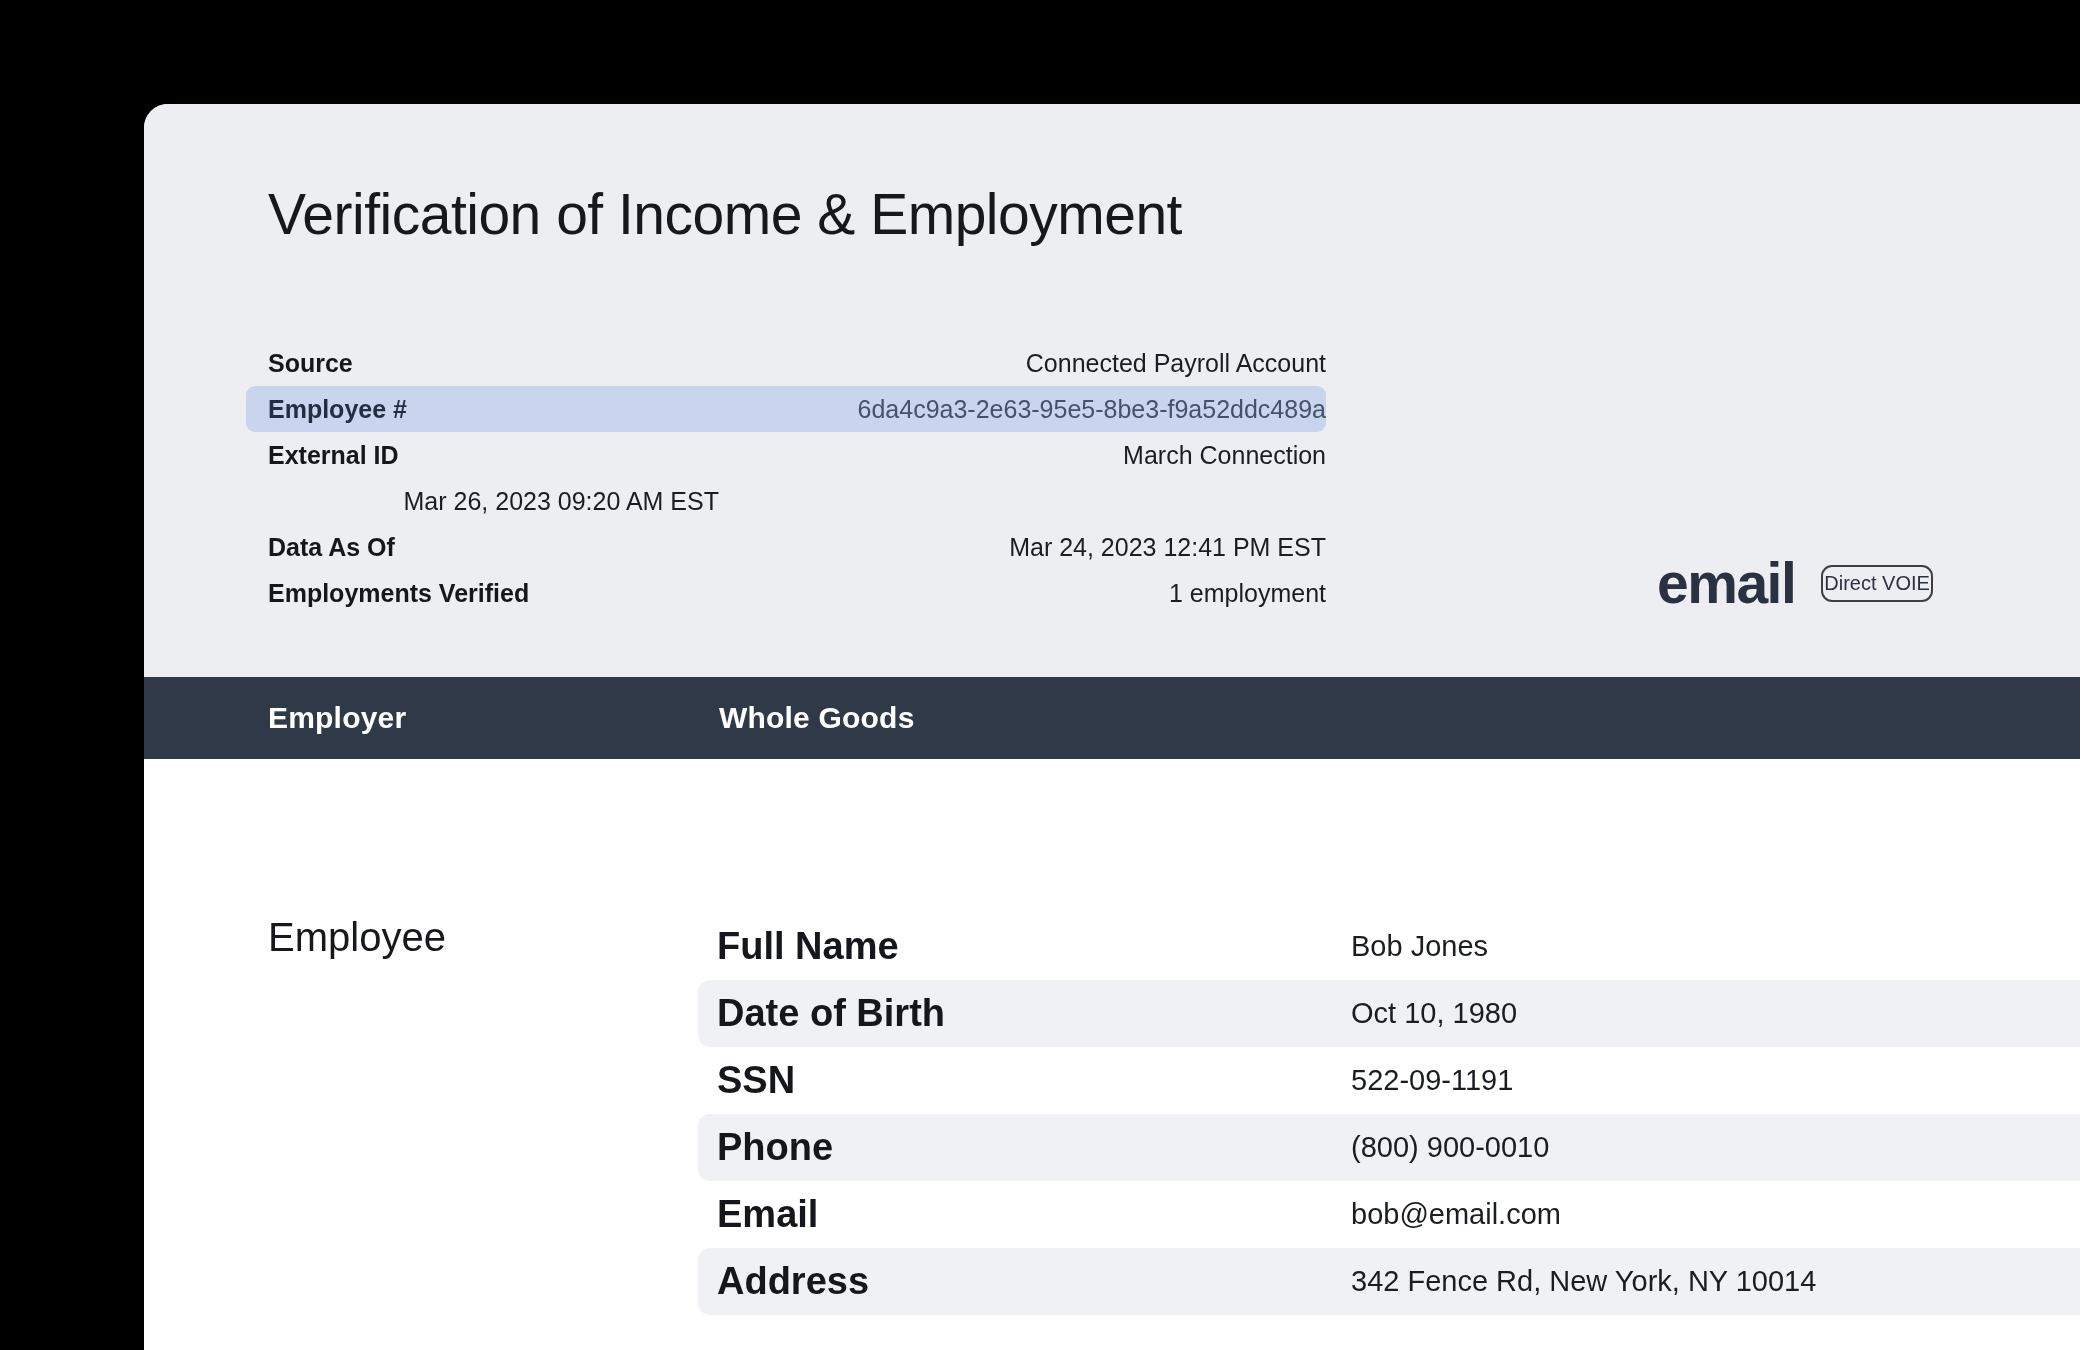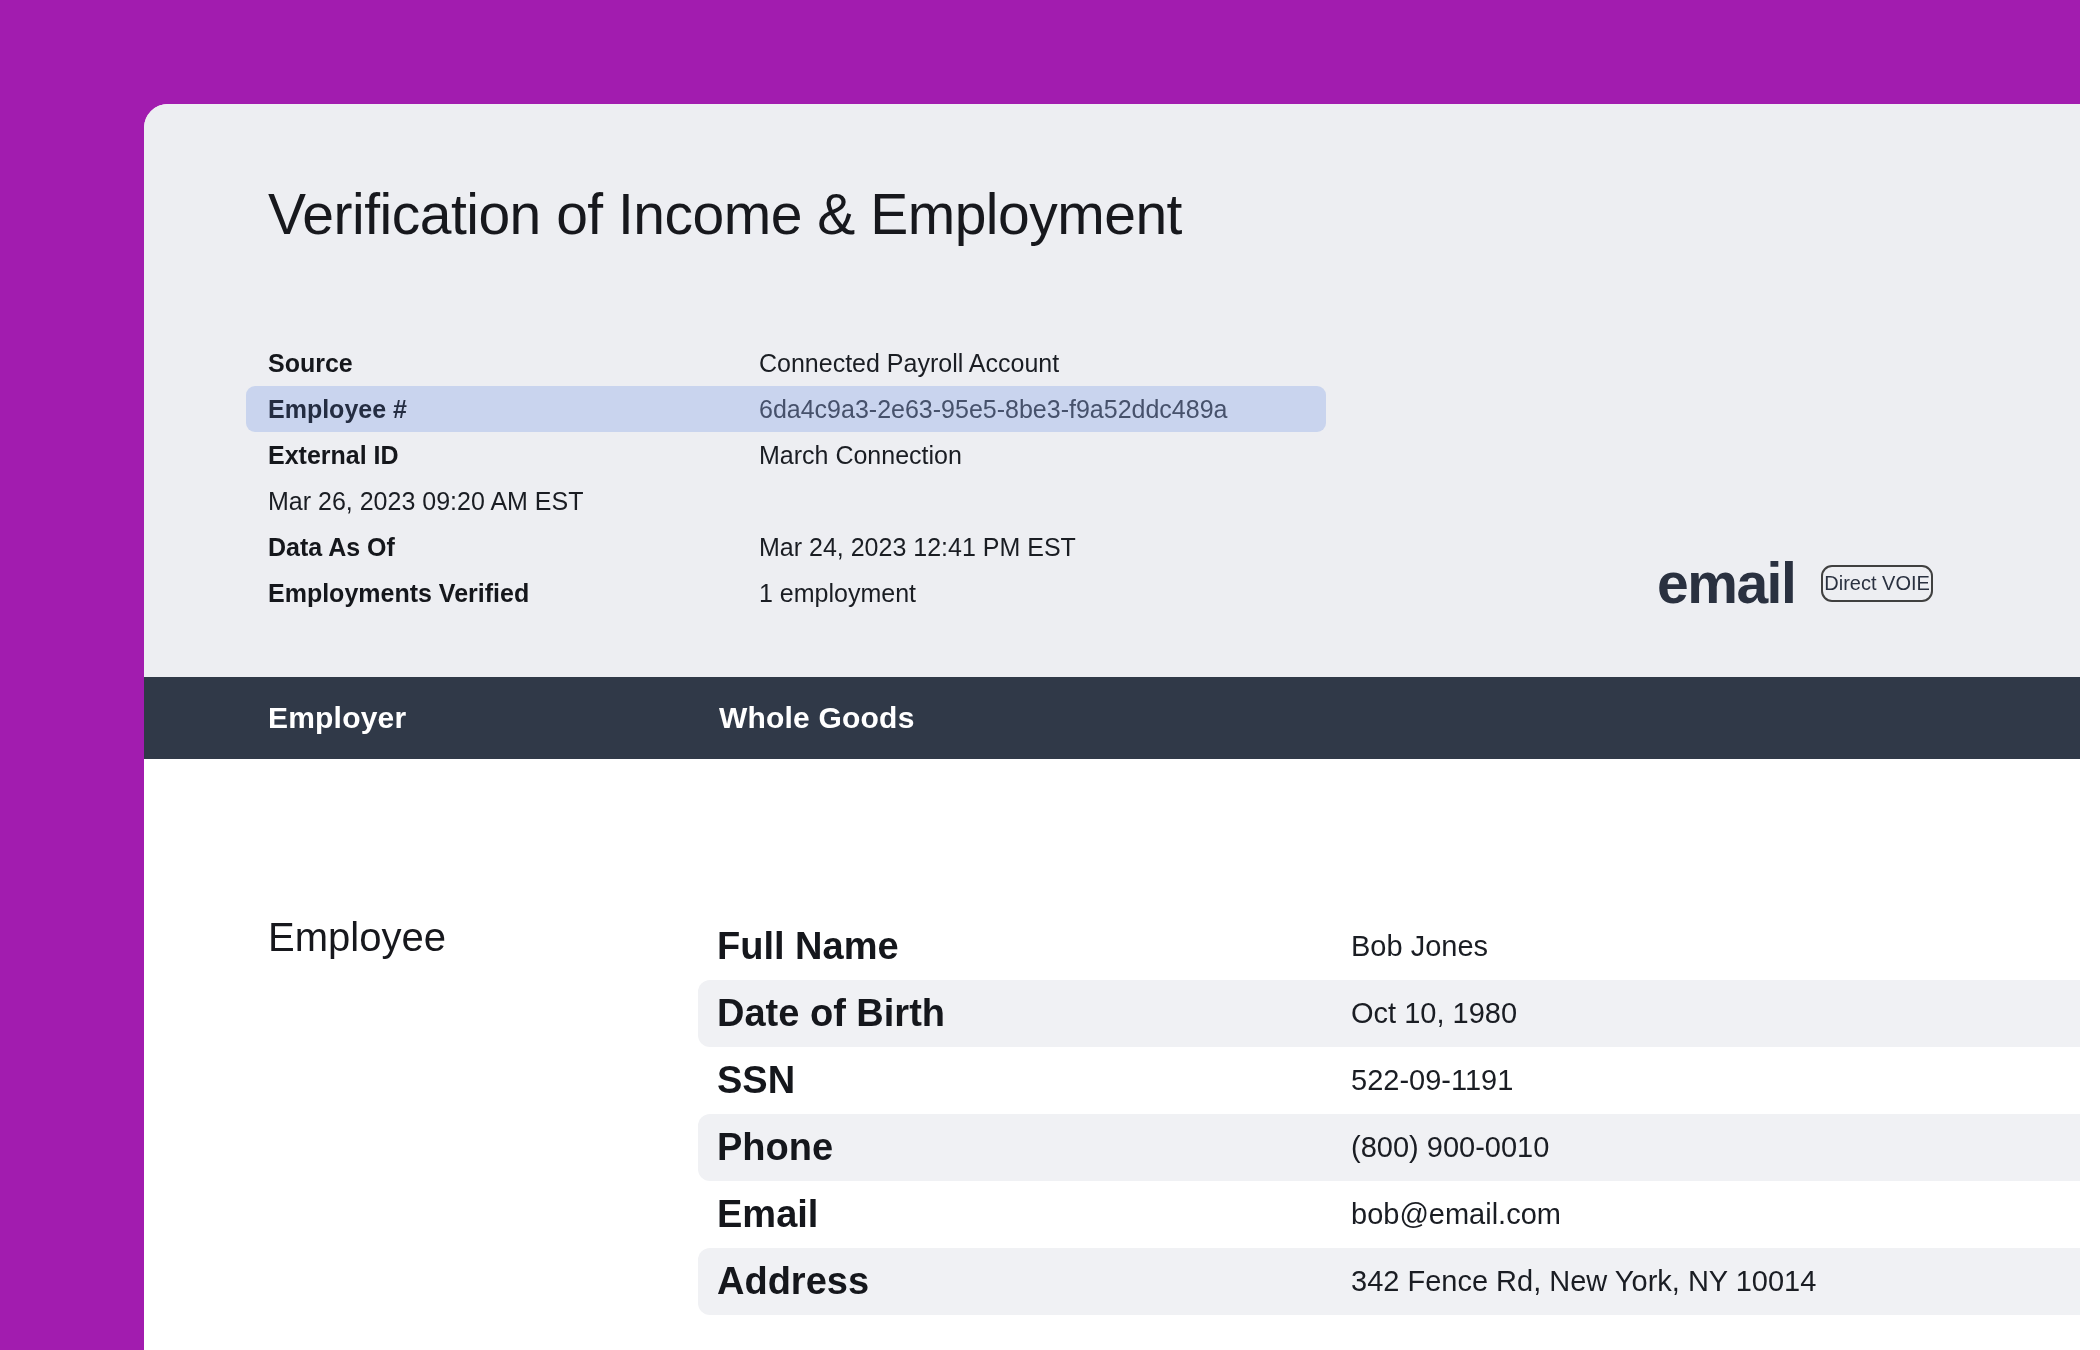"Verification of Income & Employment" .stage { background: #a21caf -> #000000 }
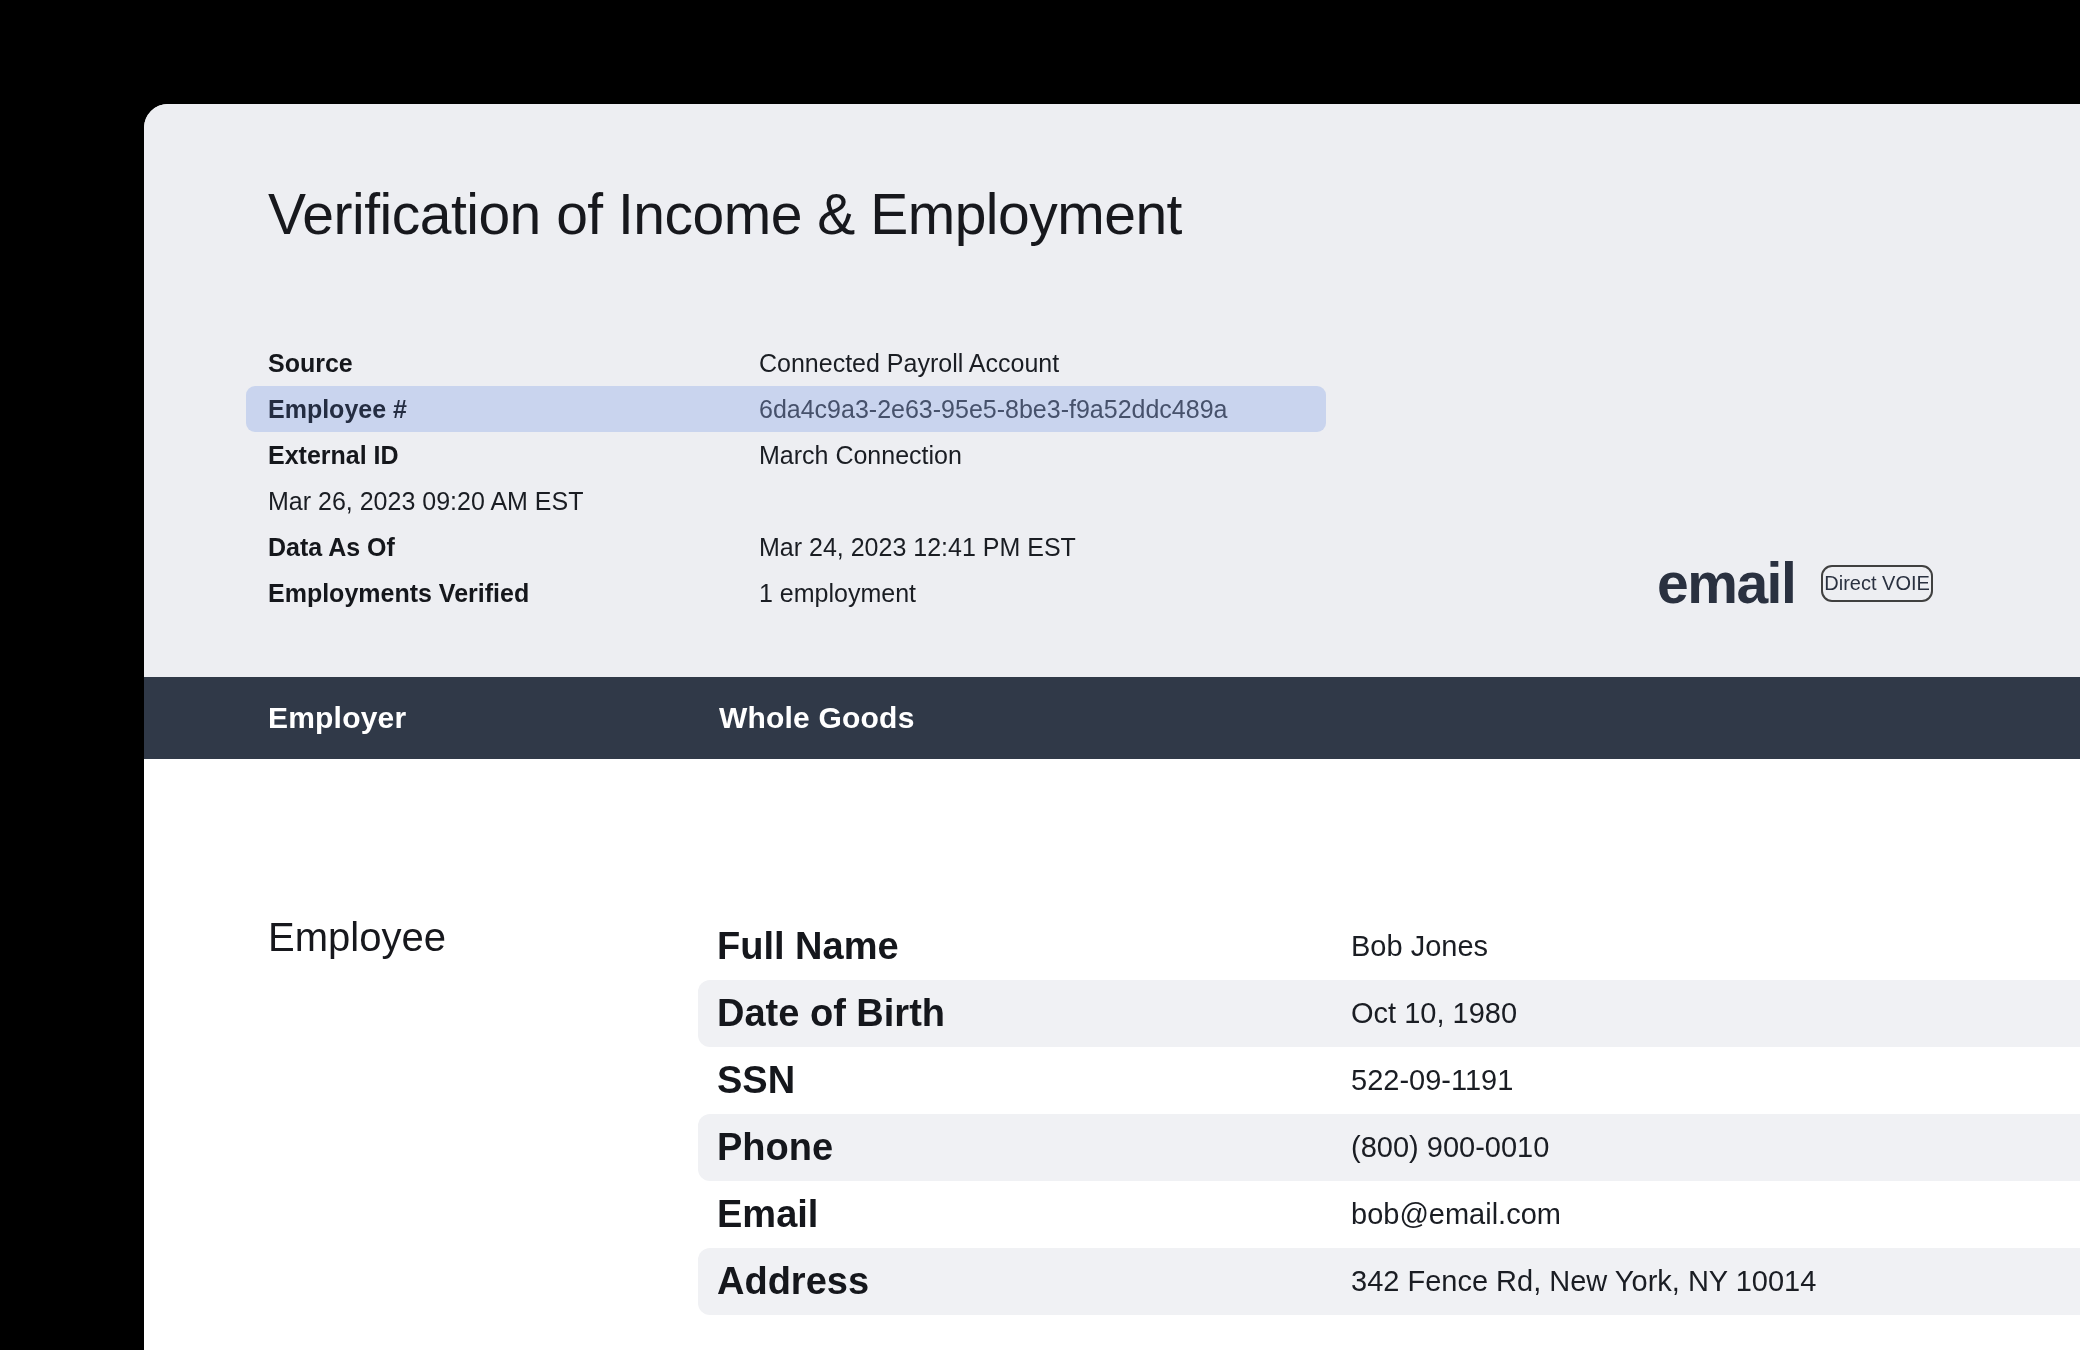"Connected Payroll Account" .meta-value { text-align: none -> right }
